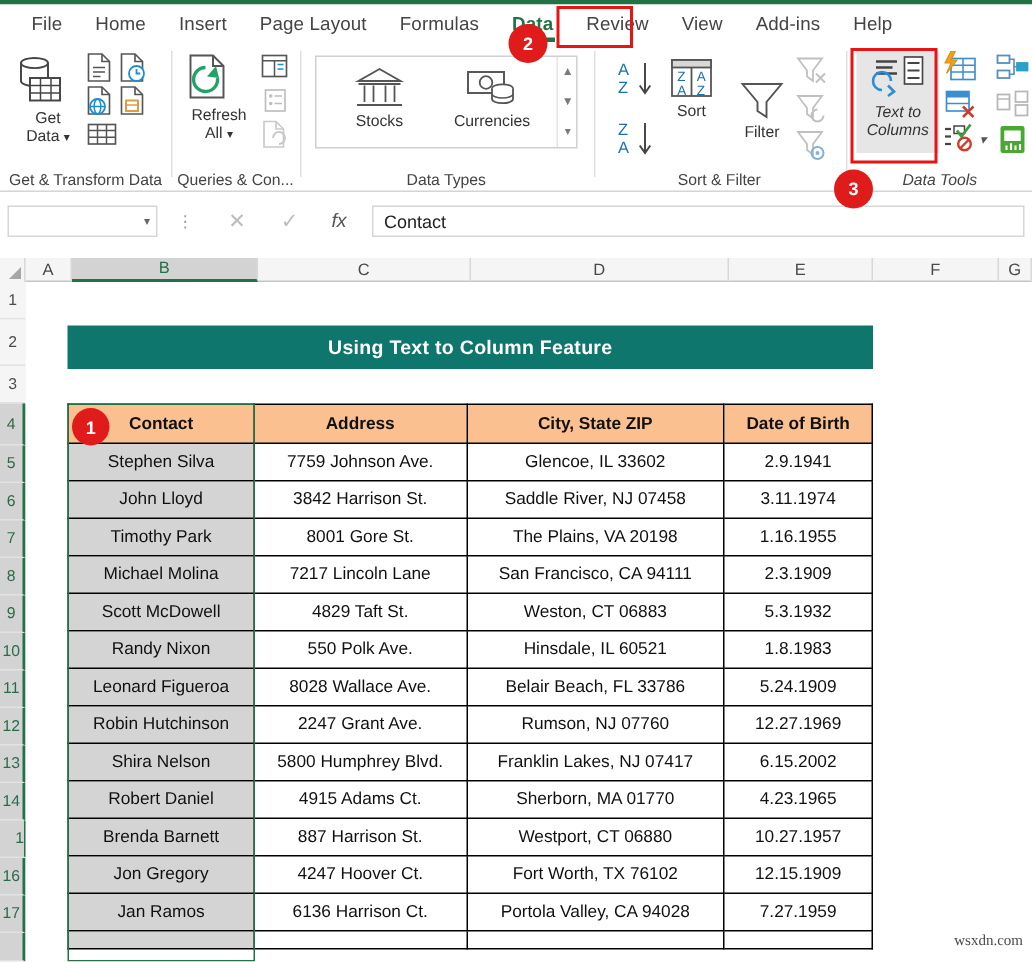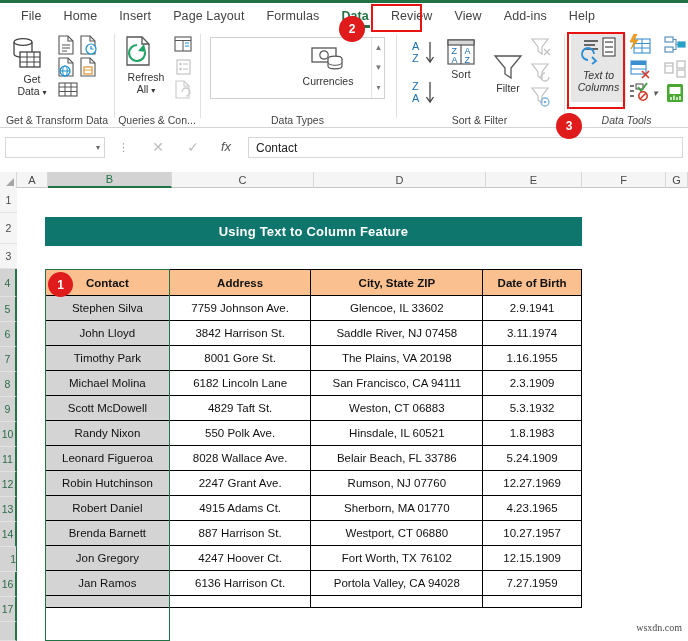"Stocks" div.btn-big { html: none -> <div> <svg> <path></path> <line></line> <line></line> <line></line> <line></line> <line></line> <line></line> </svg> <div>Stocks</div> </div> }
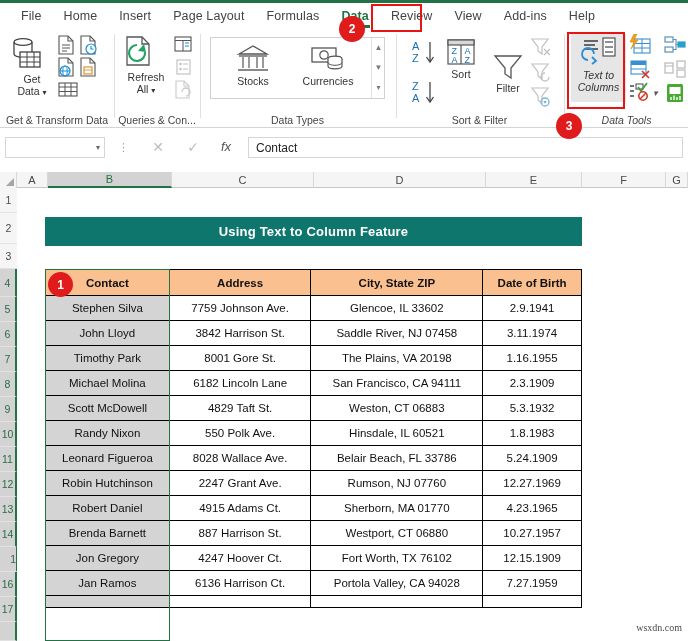"6182 Lincoln Lane" td { text: 6182 -> 7217 }
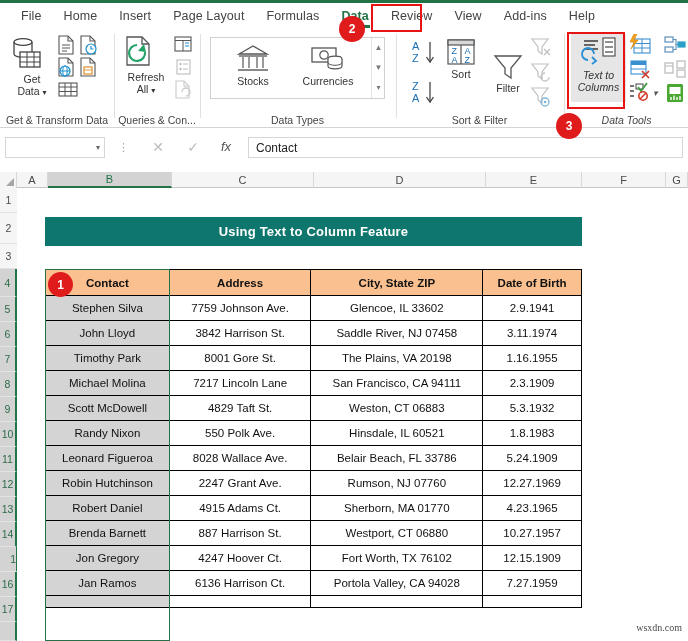"Shira Nelson" tr { html: none -> <tr> <td>Shira Nelson</td> <td>5800 Humphrey Blvd.</td> <td>Franklin Lakes, NJ 07417</td> <td>6.15.2002</td> </tr> }
